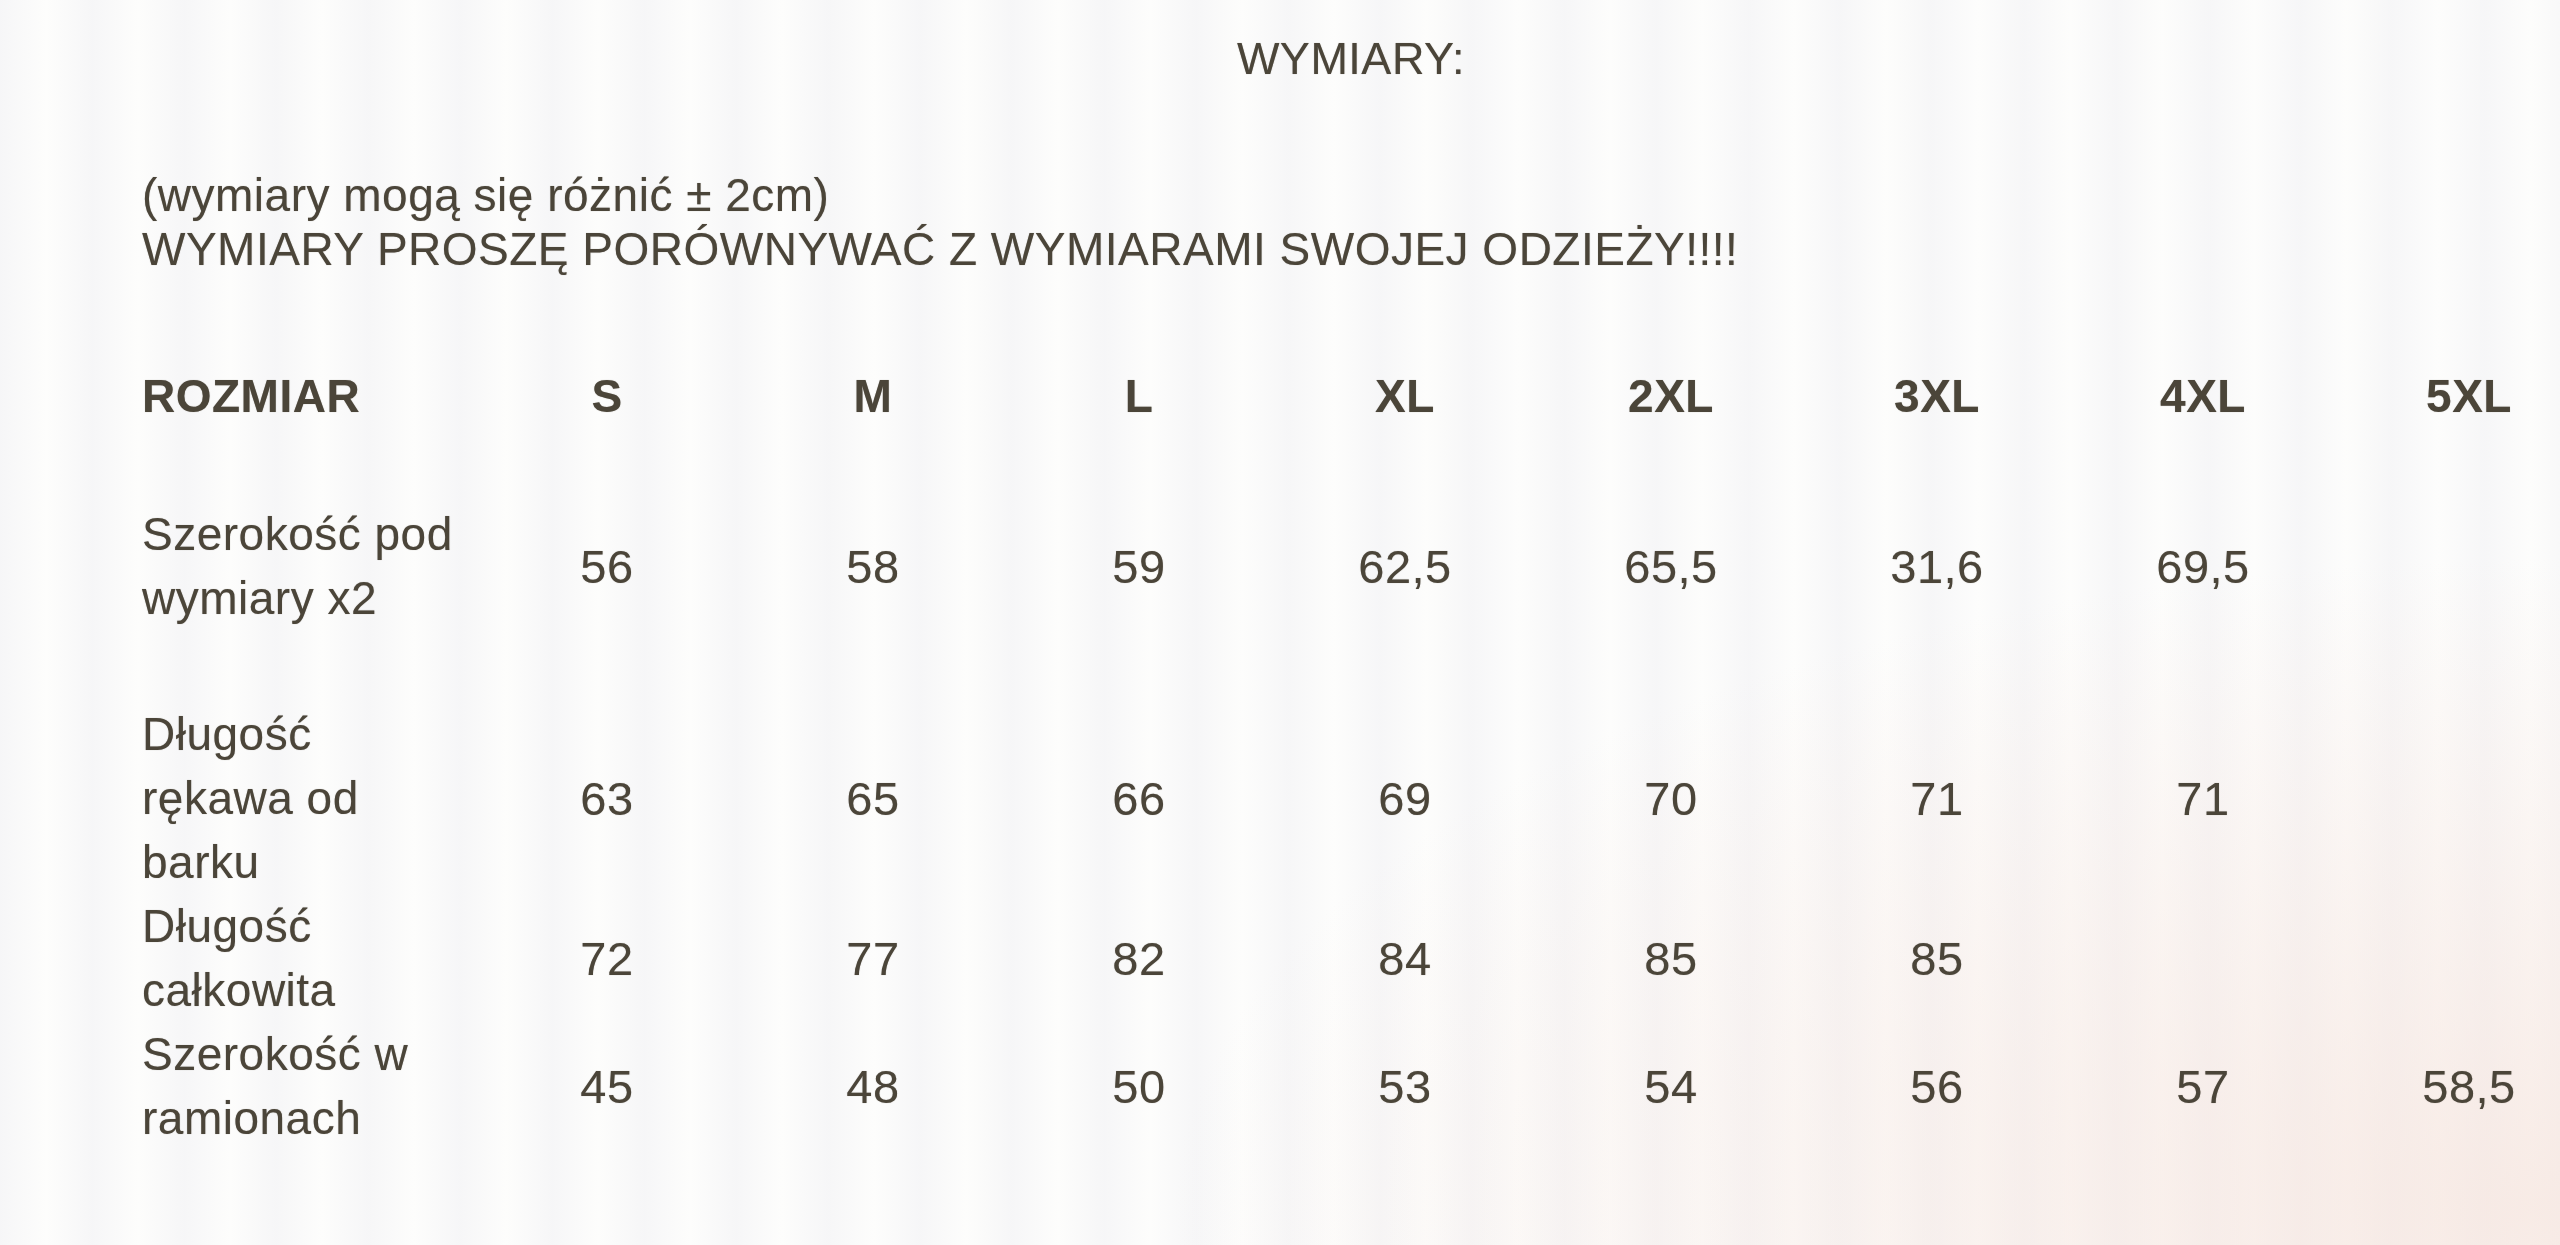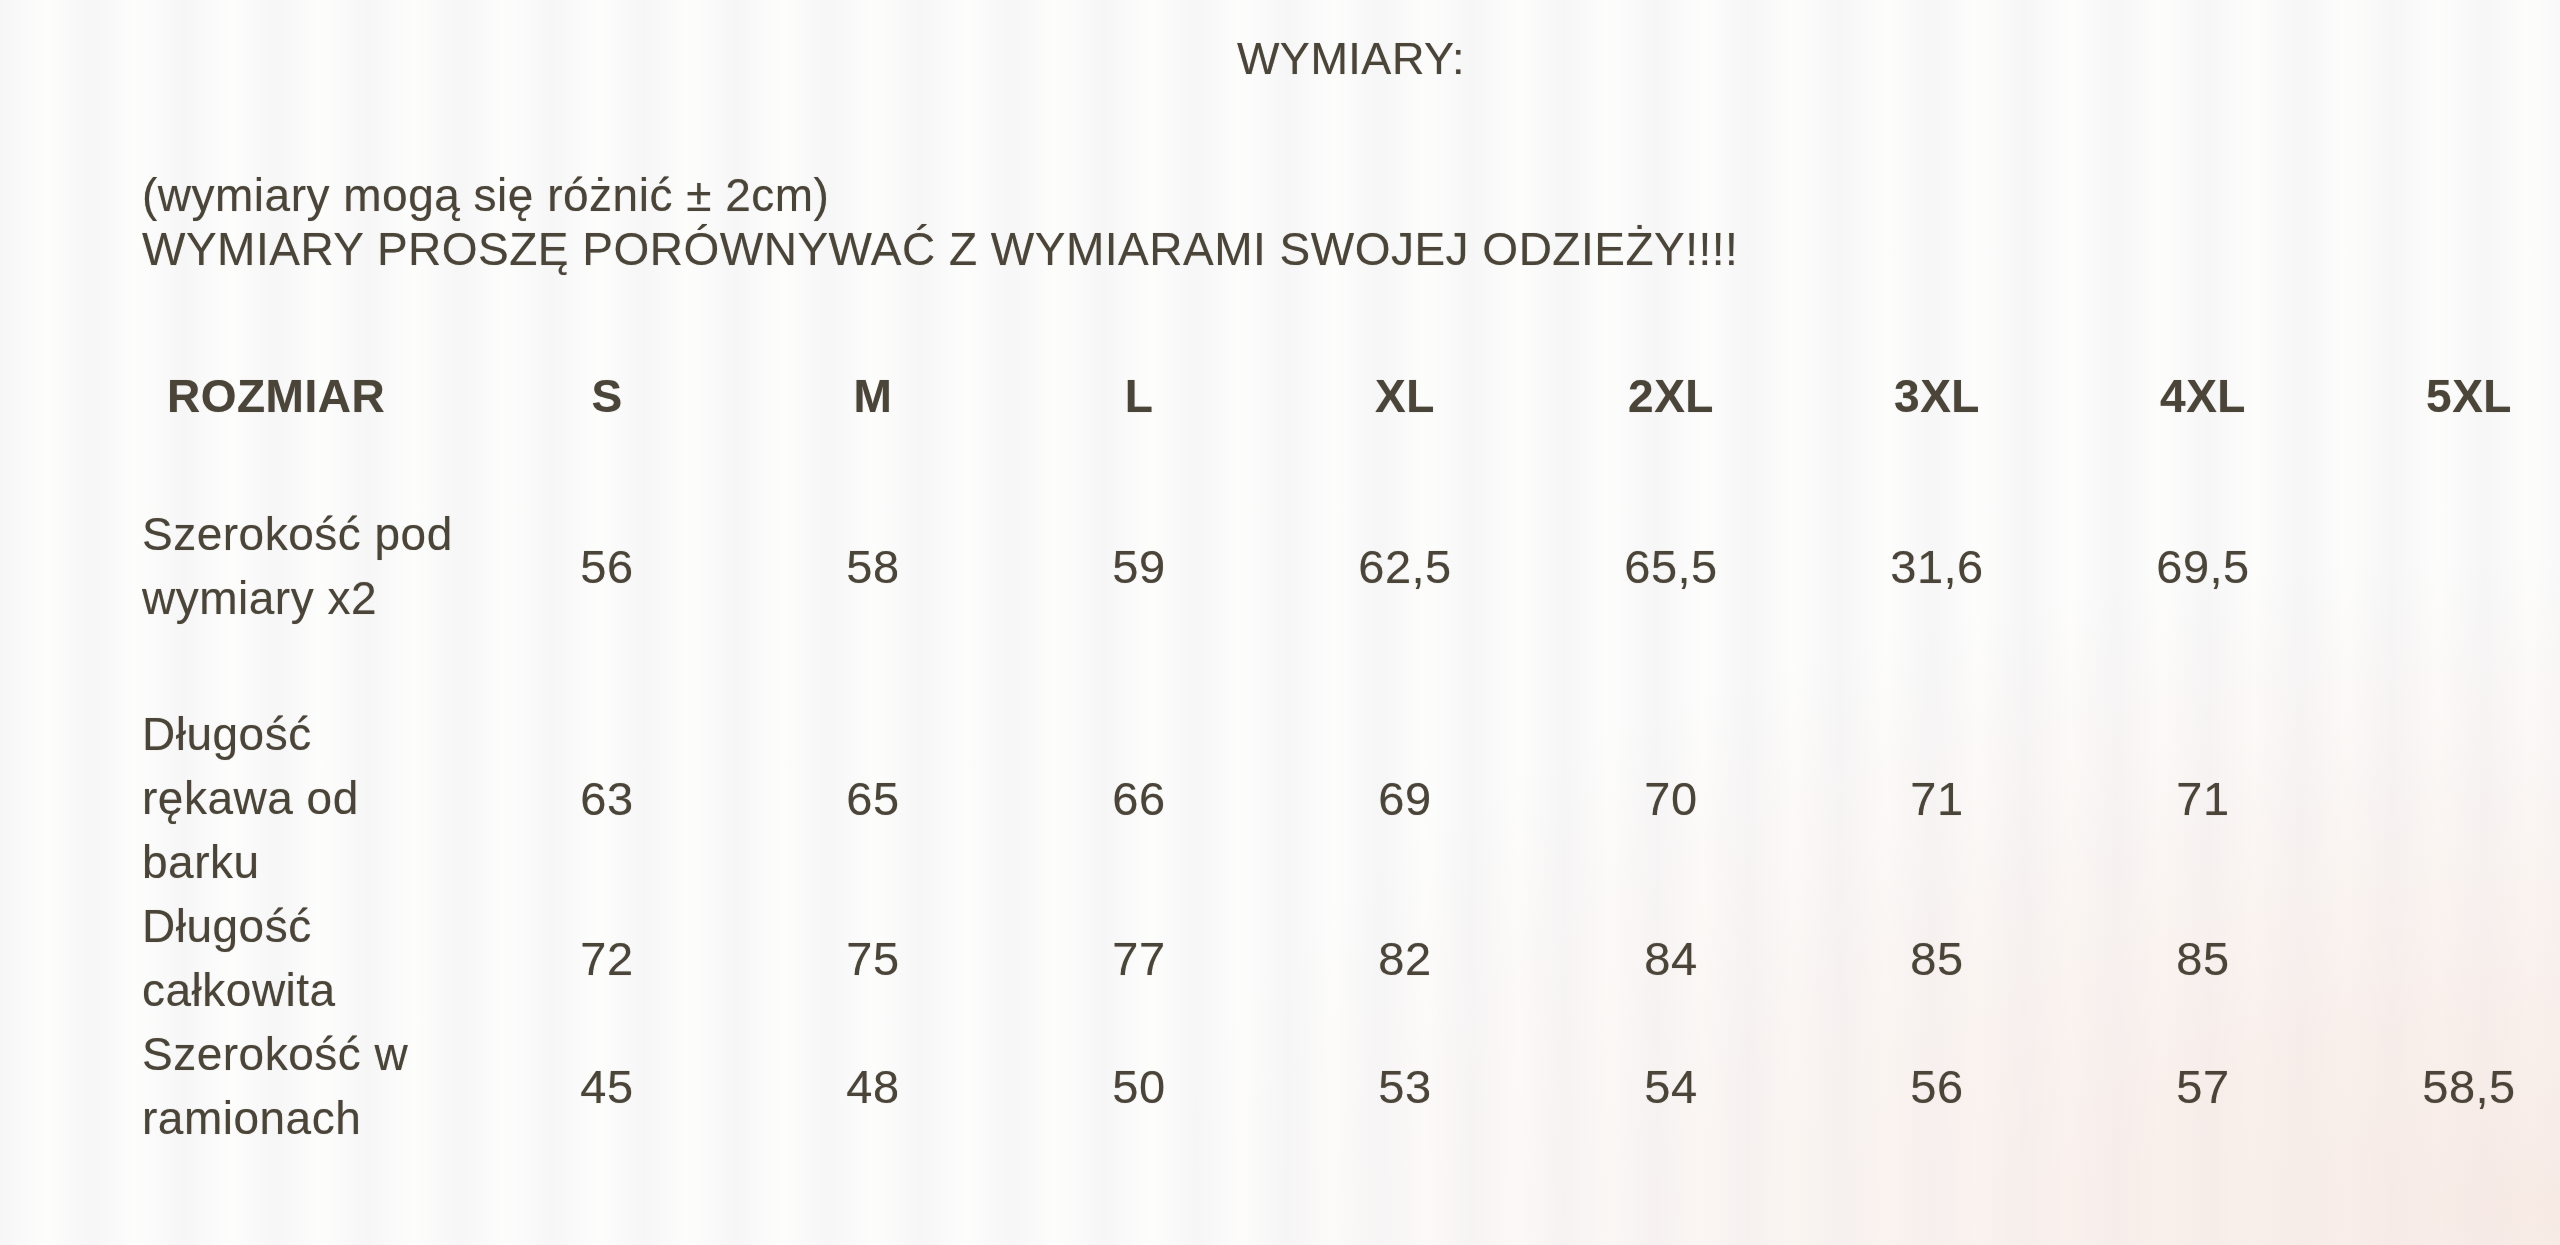"ROZMIAR" .t-head .cell.first { margin-left: 25px -> none }
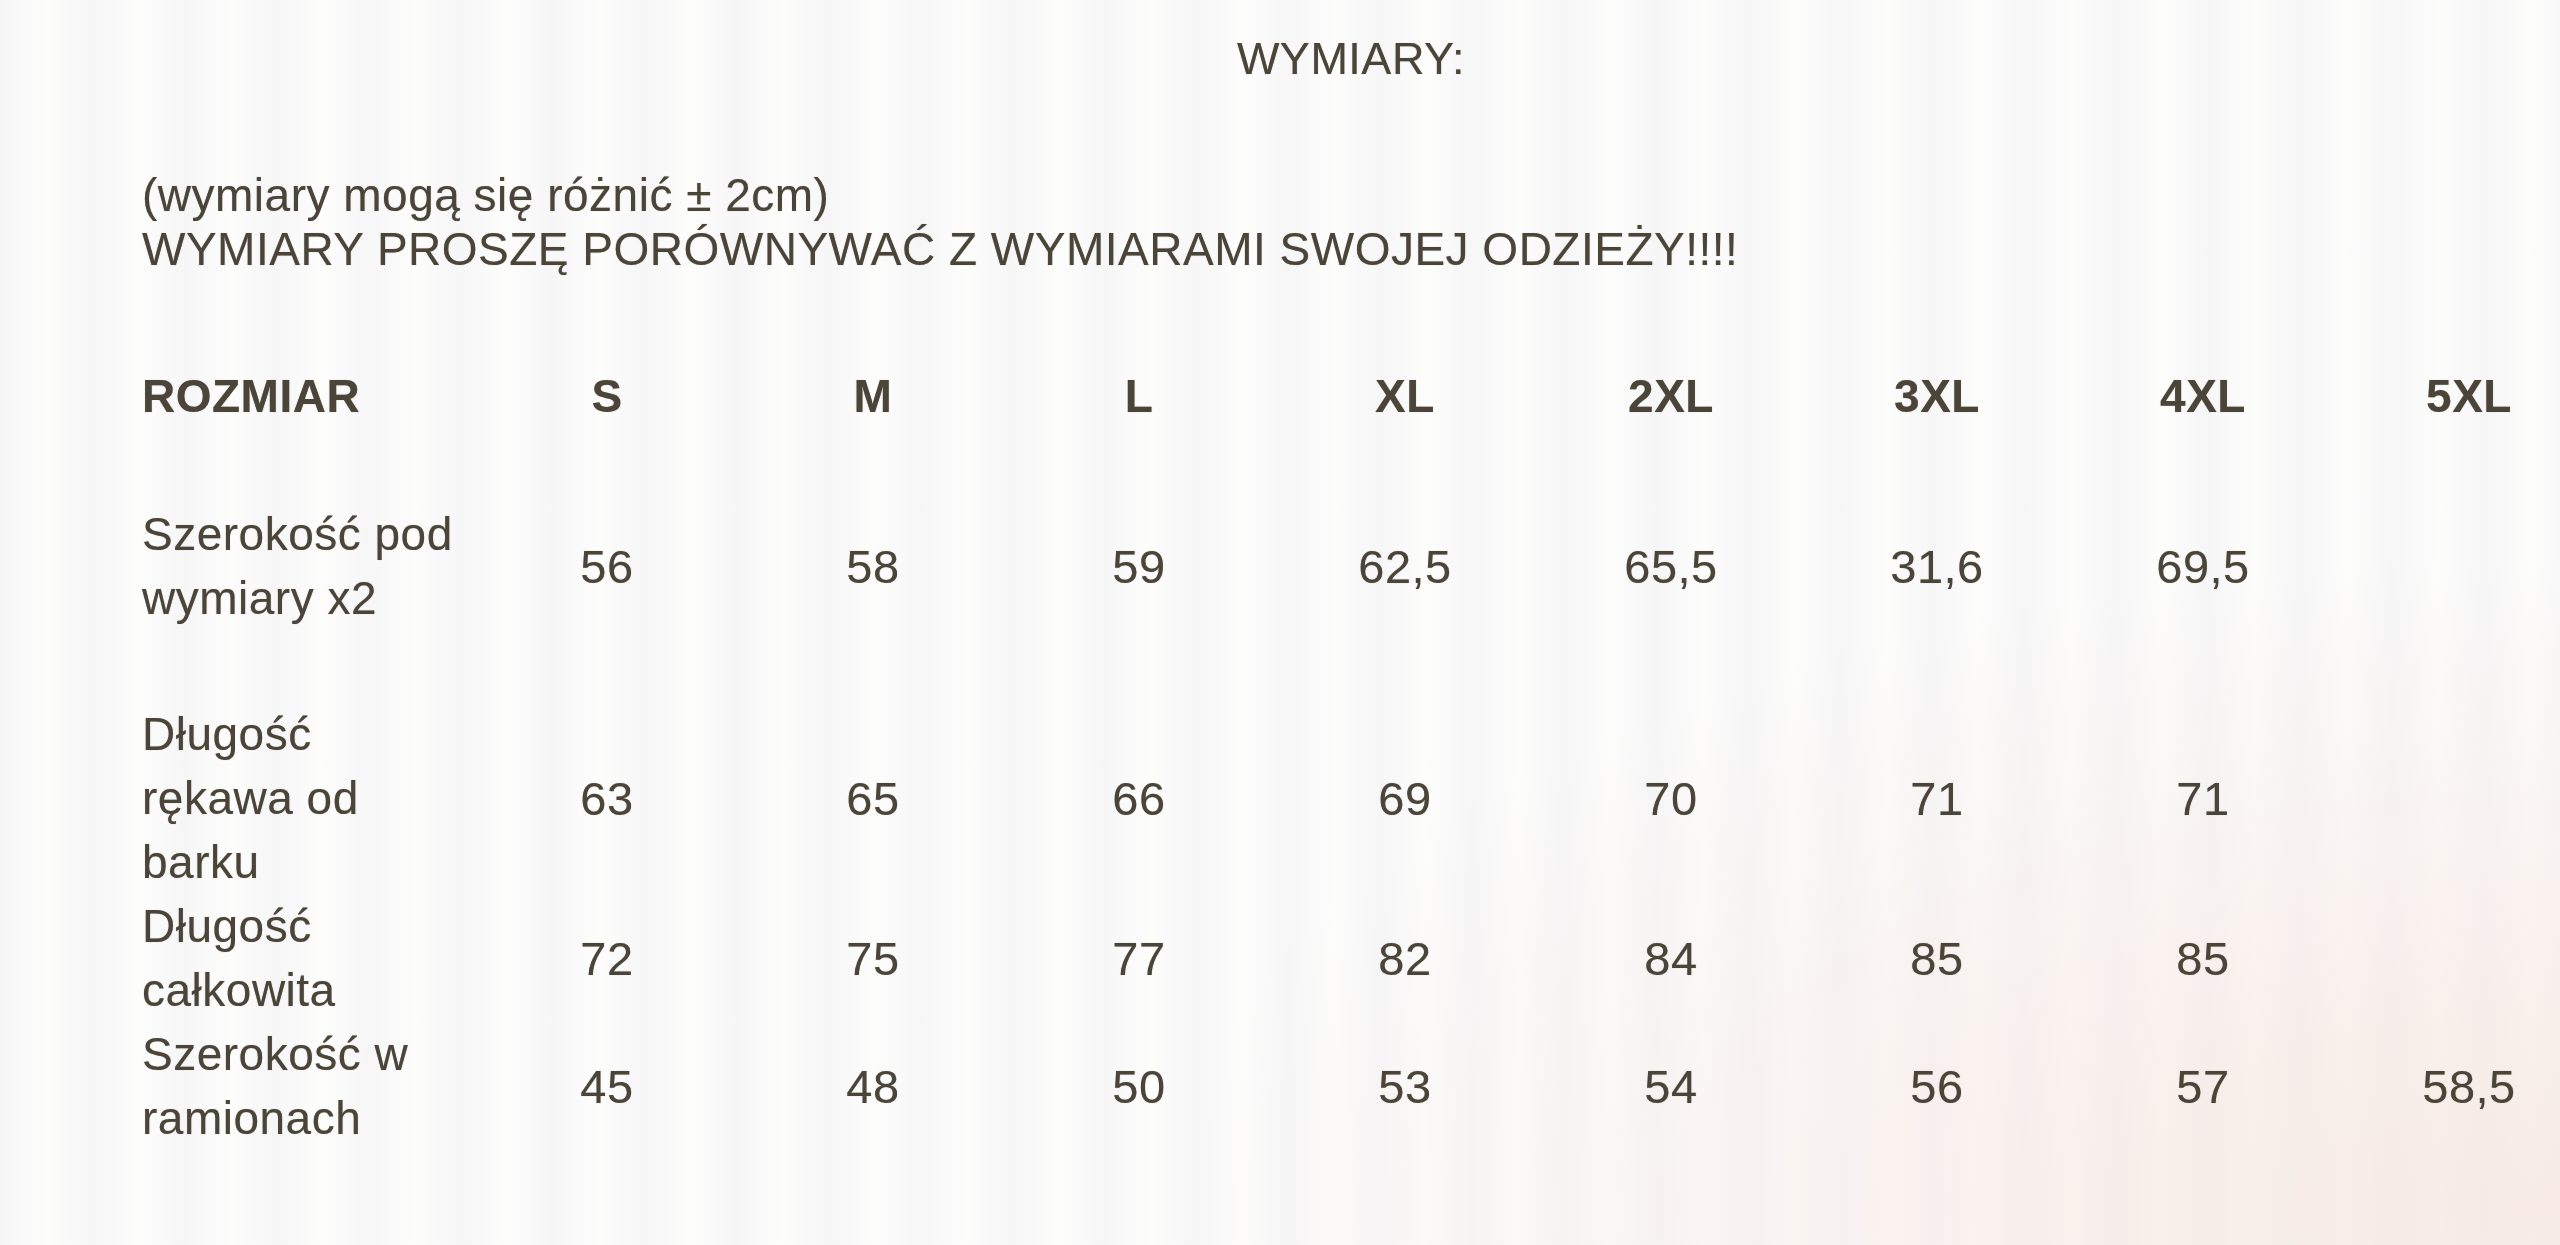"75" div.val { html: <div>75</div> -> none }
